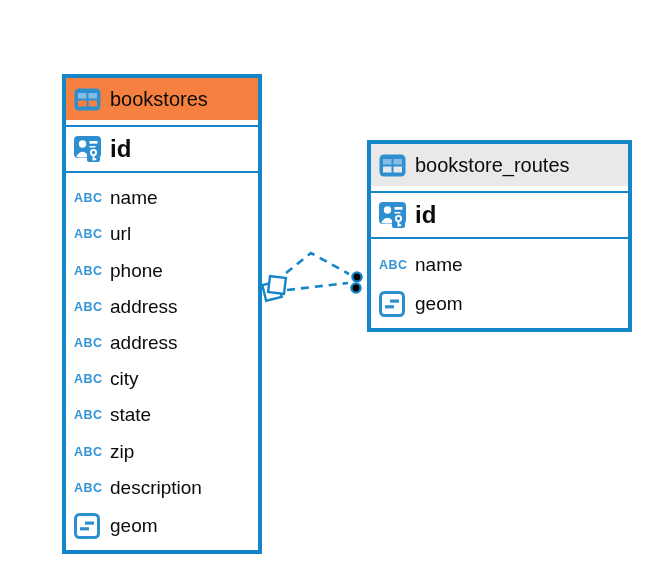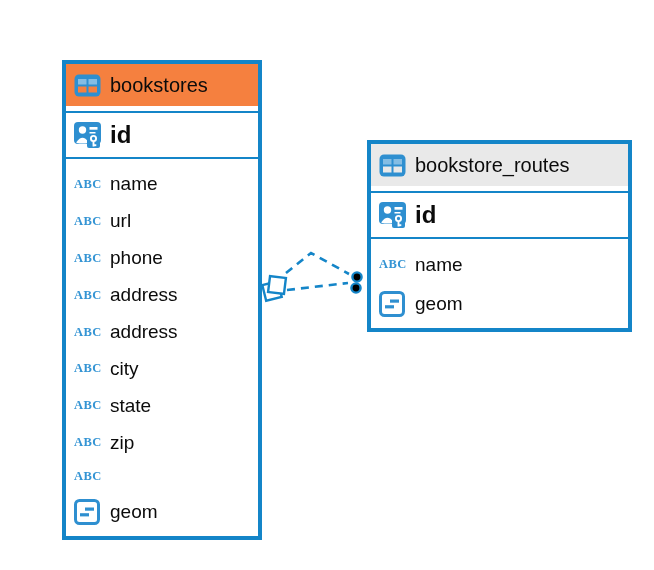"bookstores" #left-table { top: 60px -> 74px }
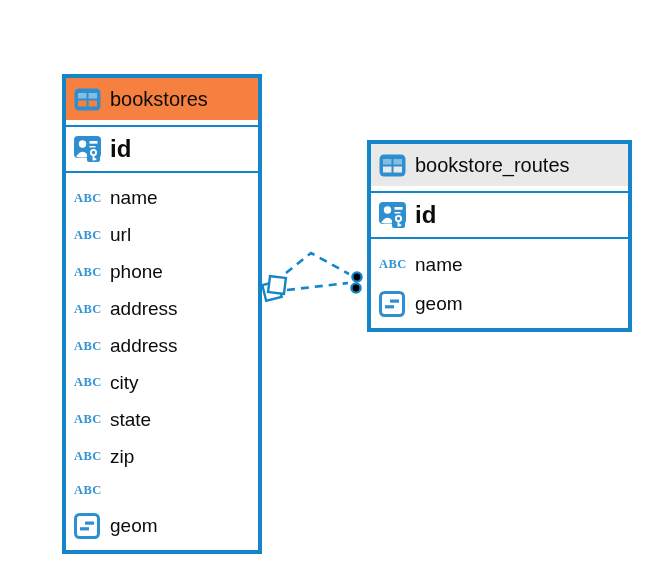"ABC" .abc { font-family: Liberation Serif, serif -> Liberation Sans, sans-serif }
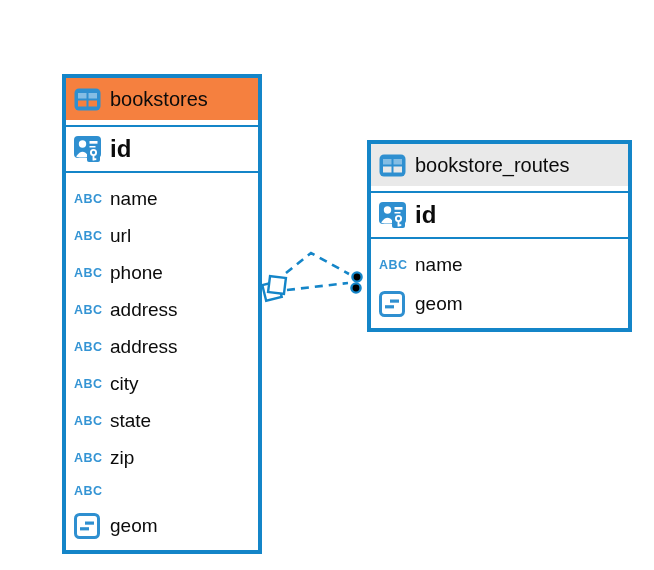"description" span { html: none -> <span>description</span> }
